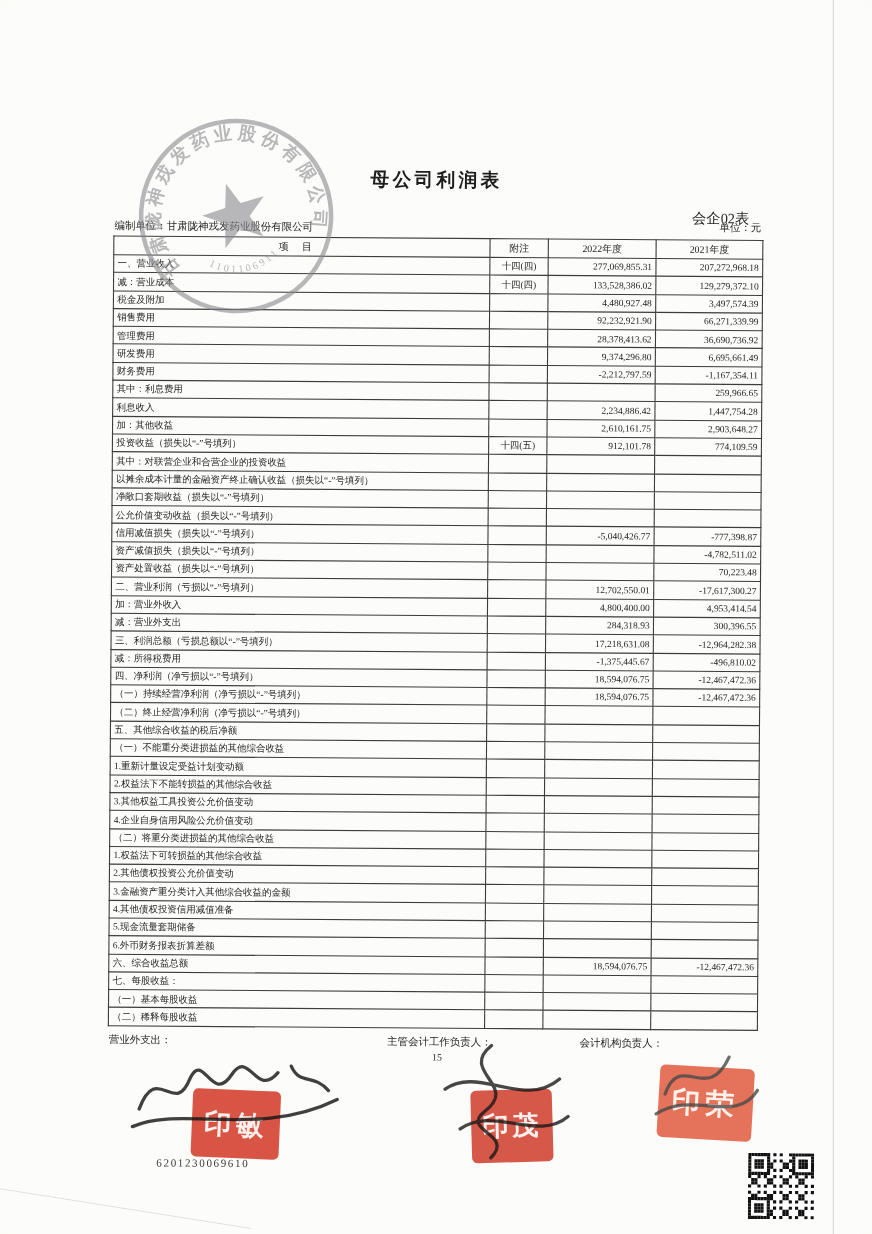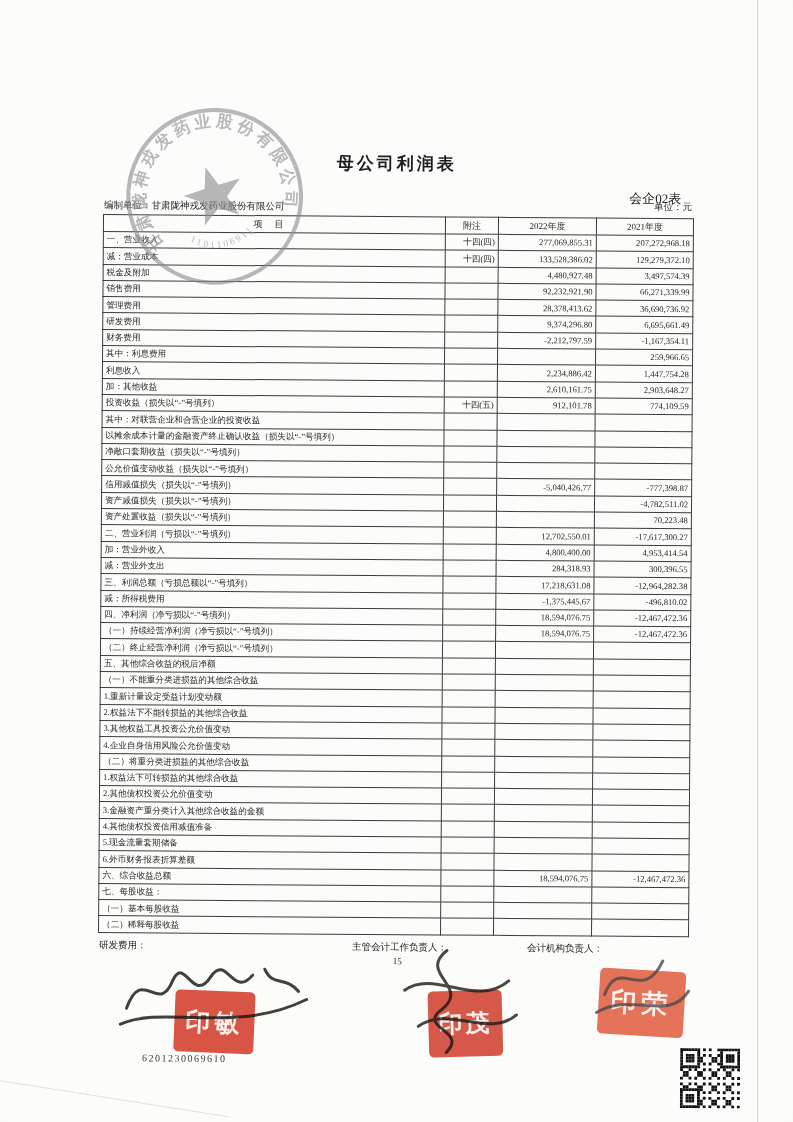"十四(四)" td.note { text-align: right -> center }
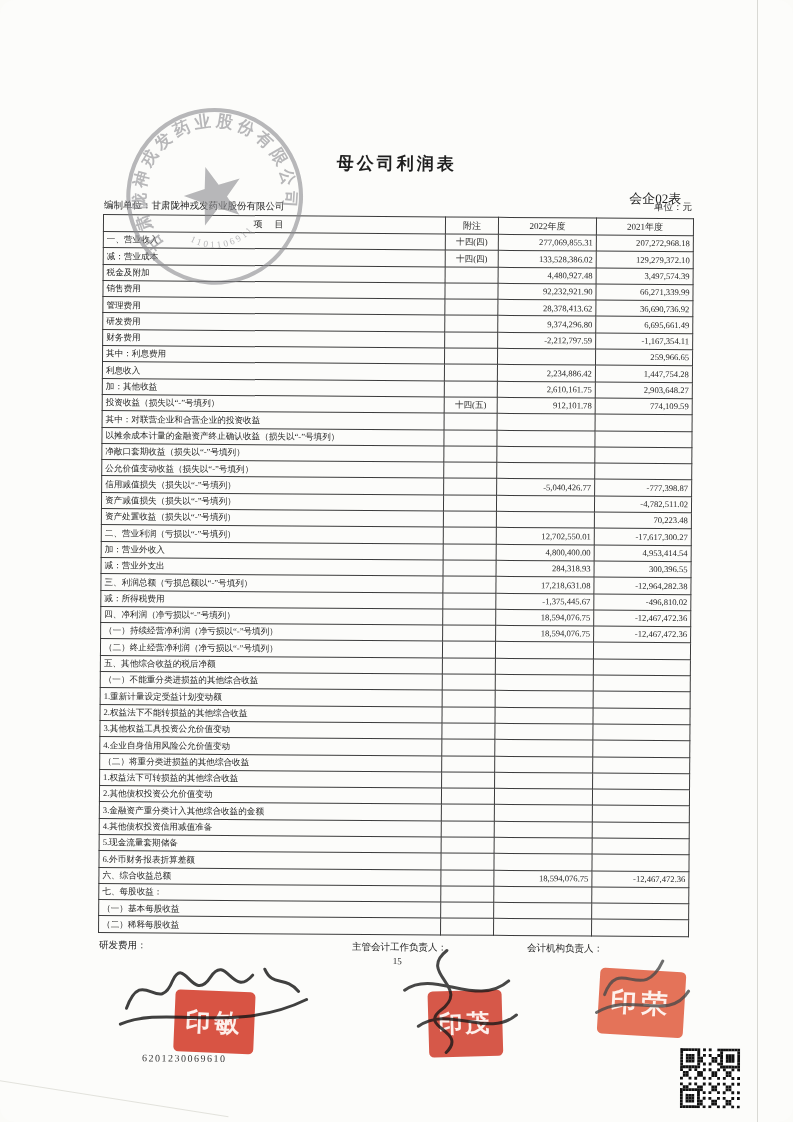"研发费用：" span.f-lbl { text: 研发费用 -> 营业外支出 }
